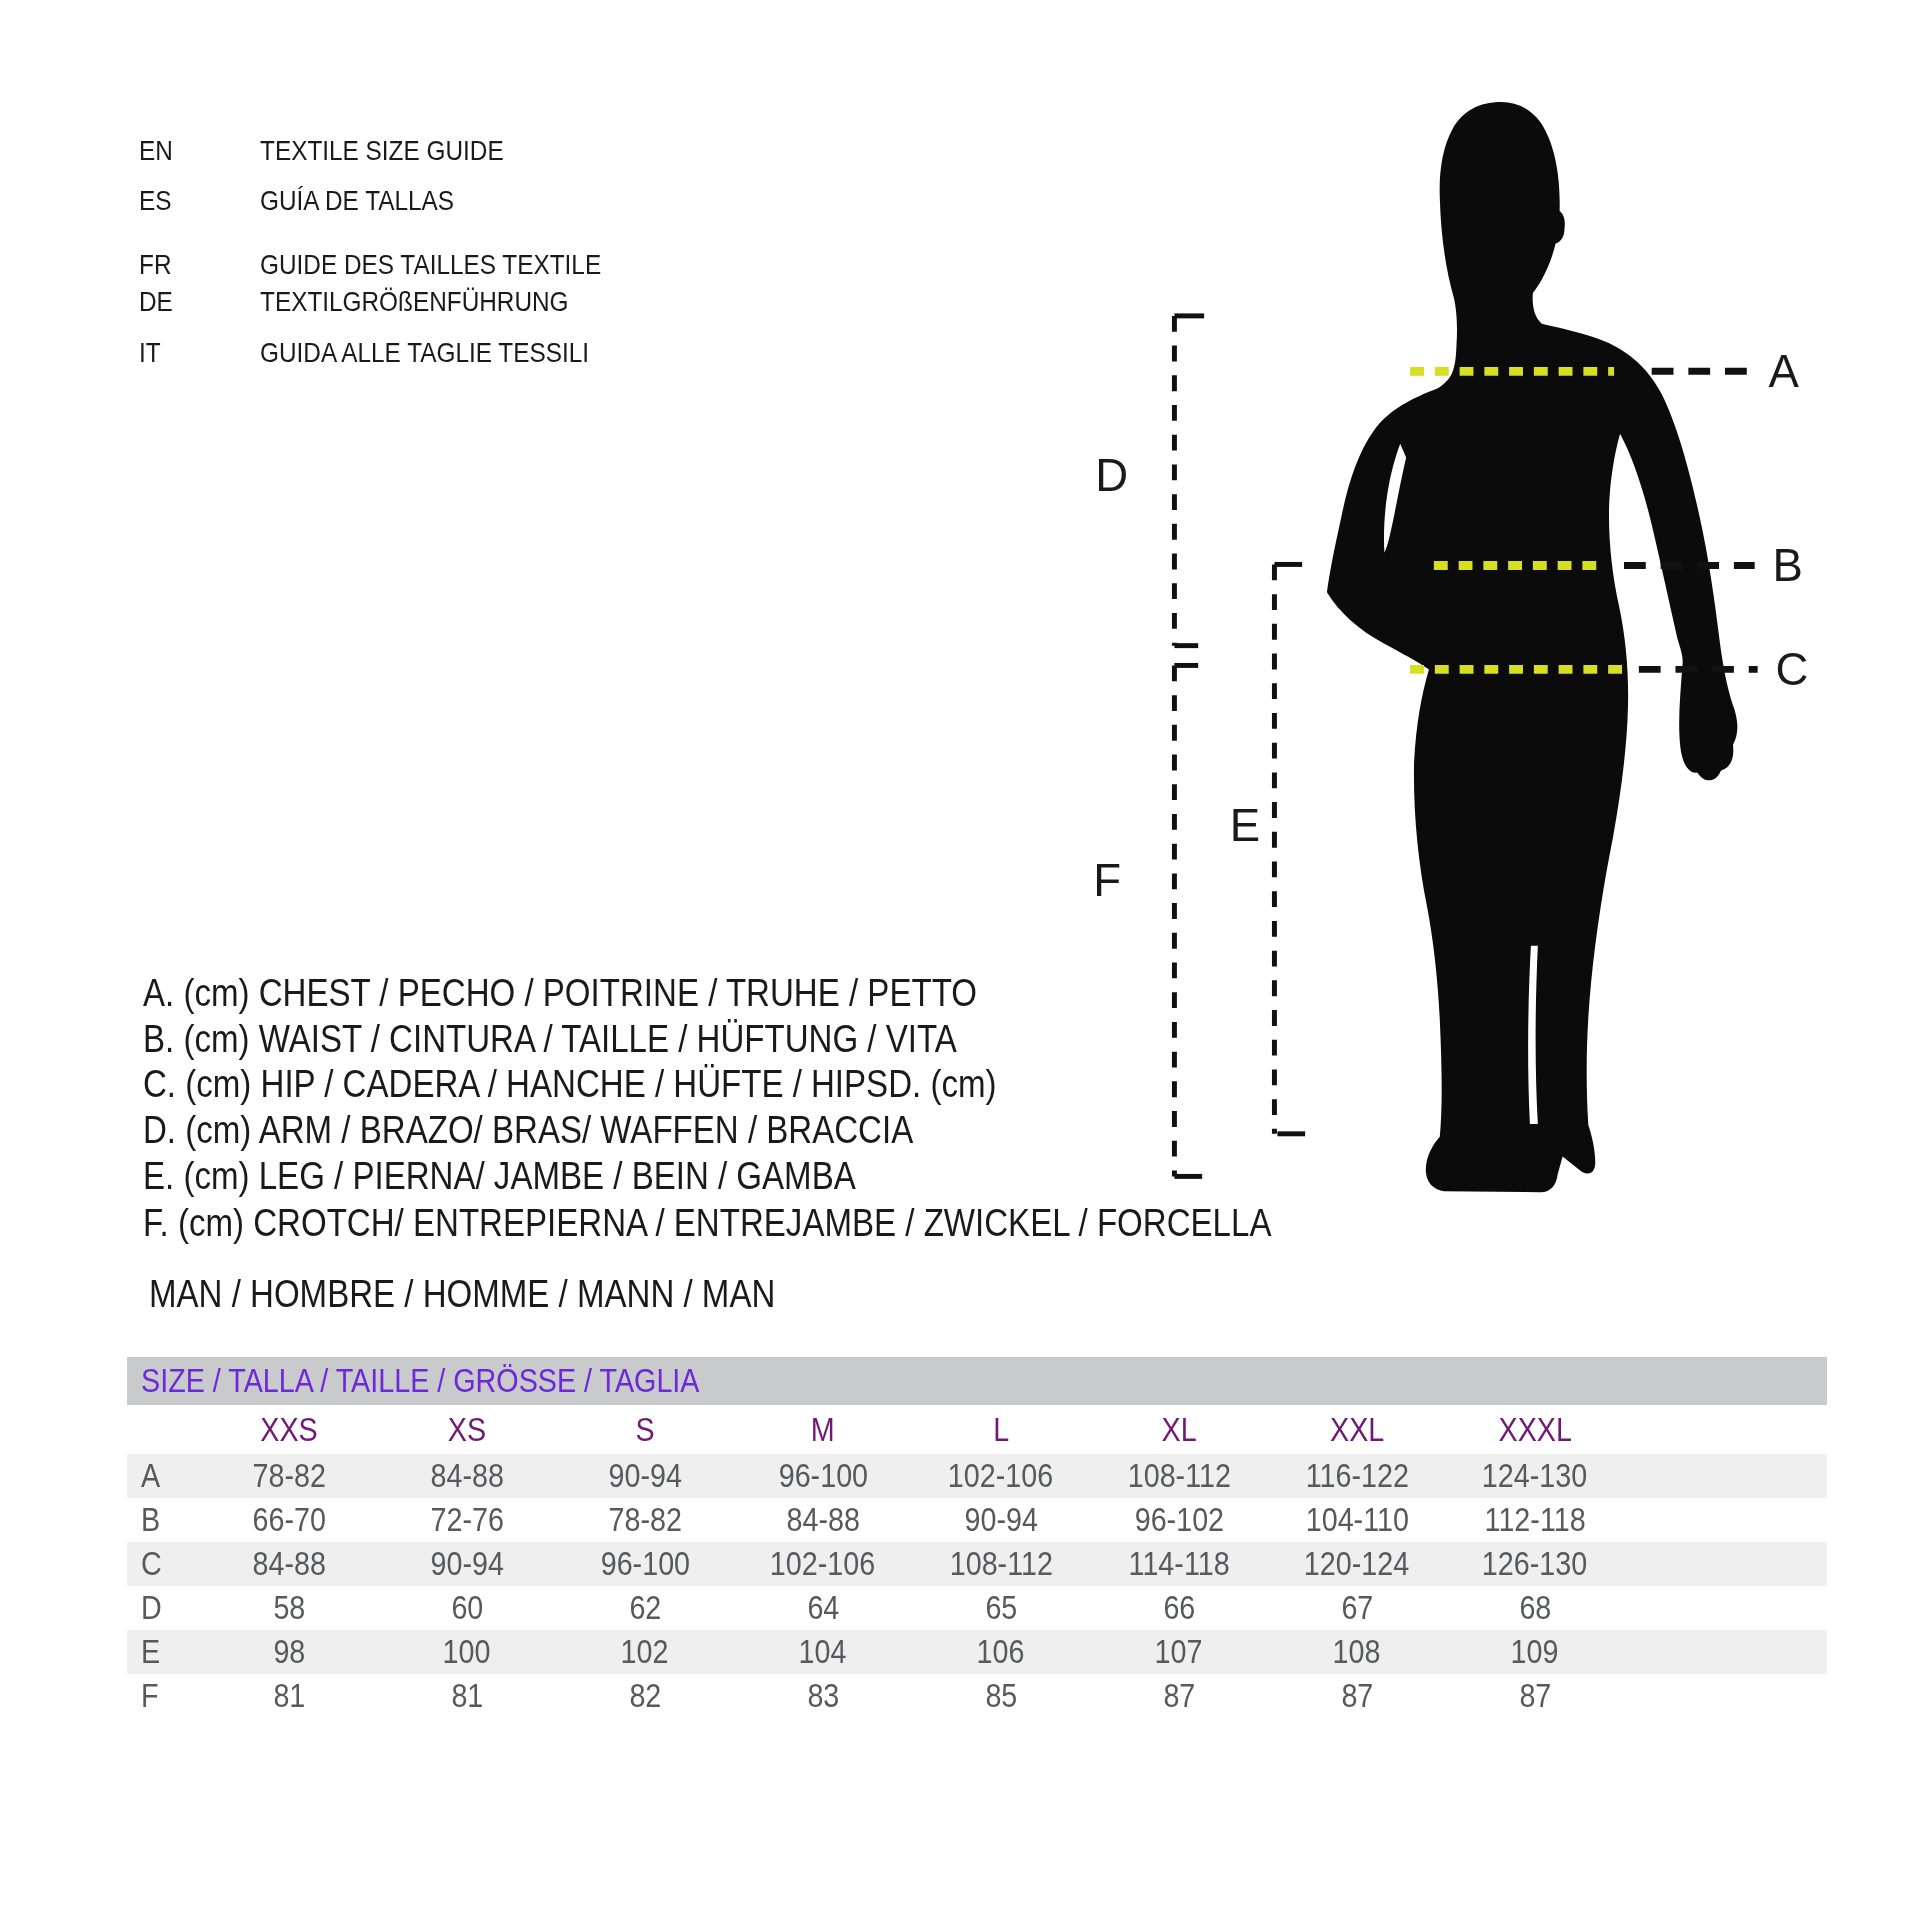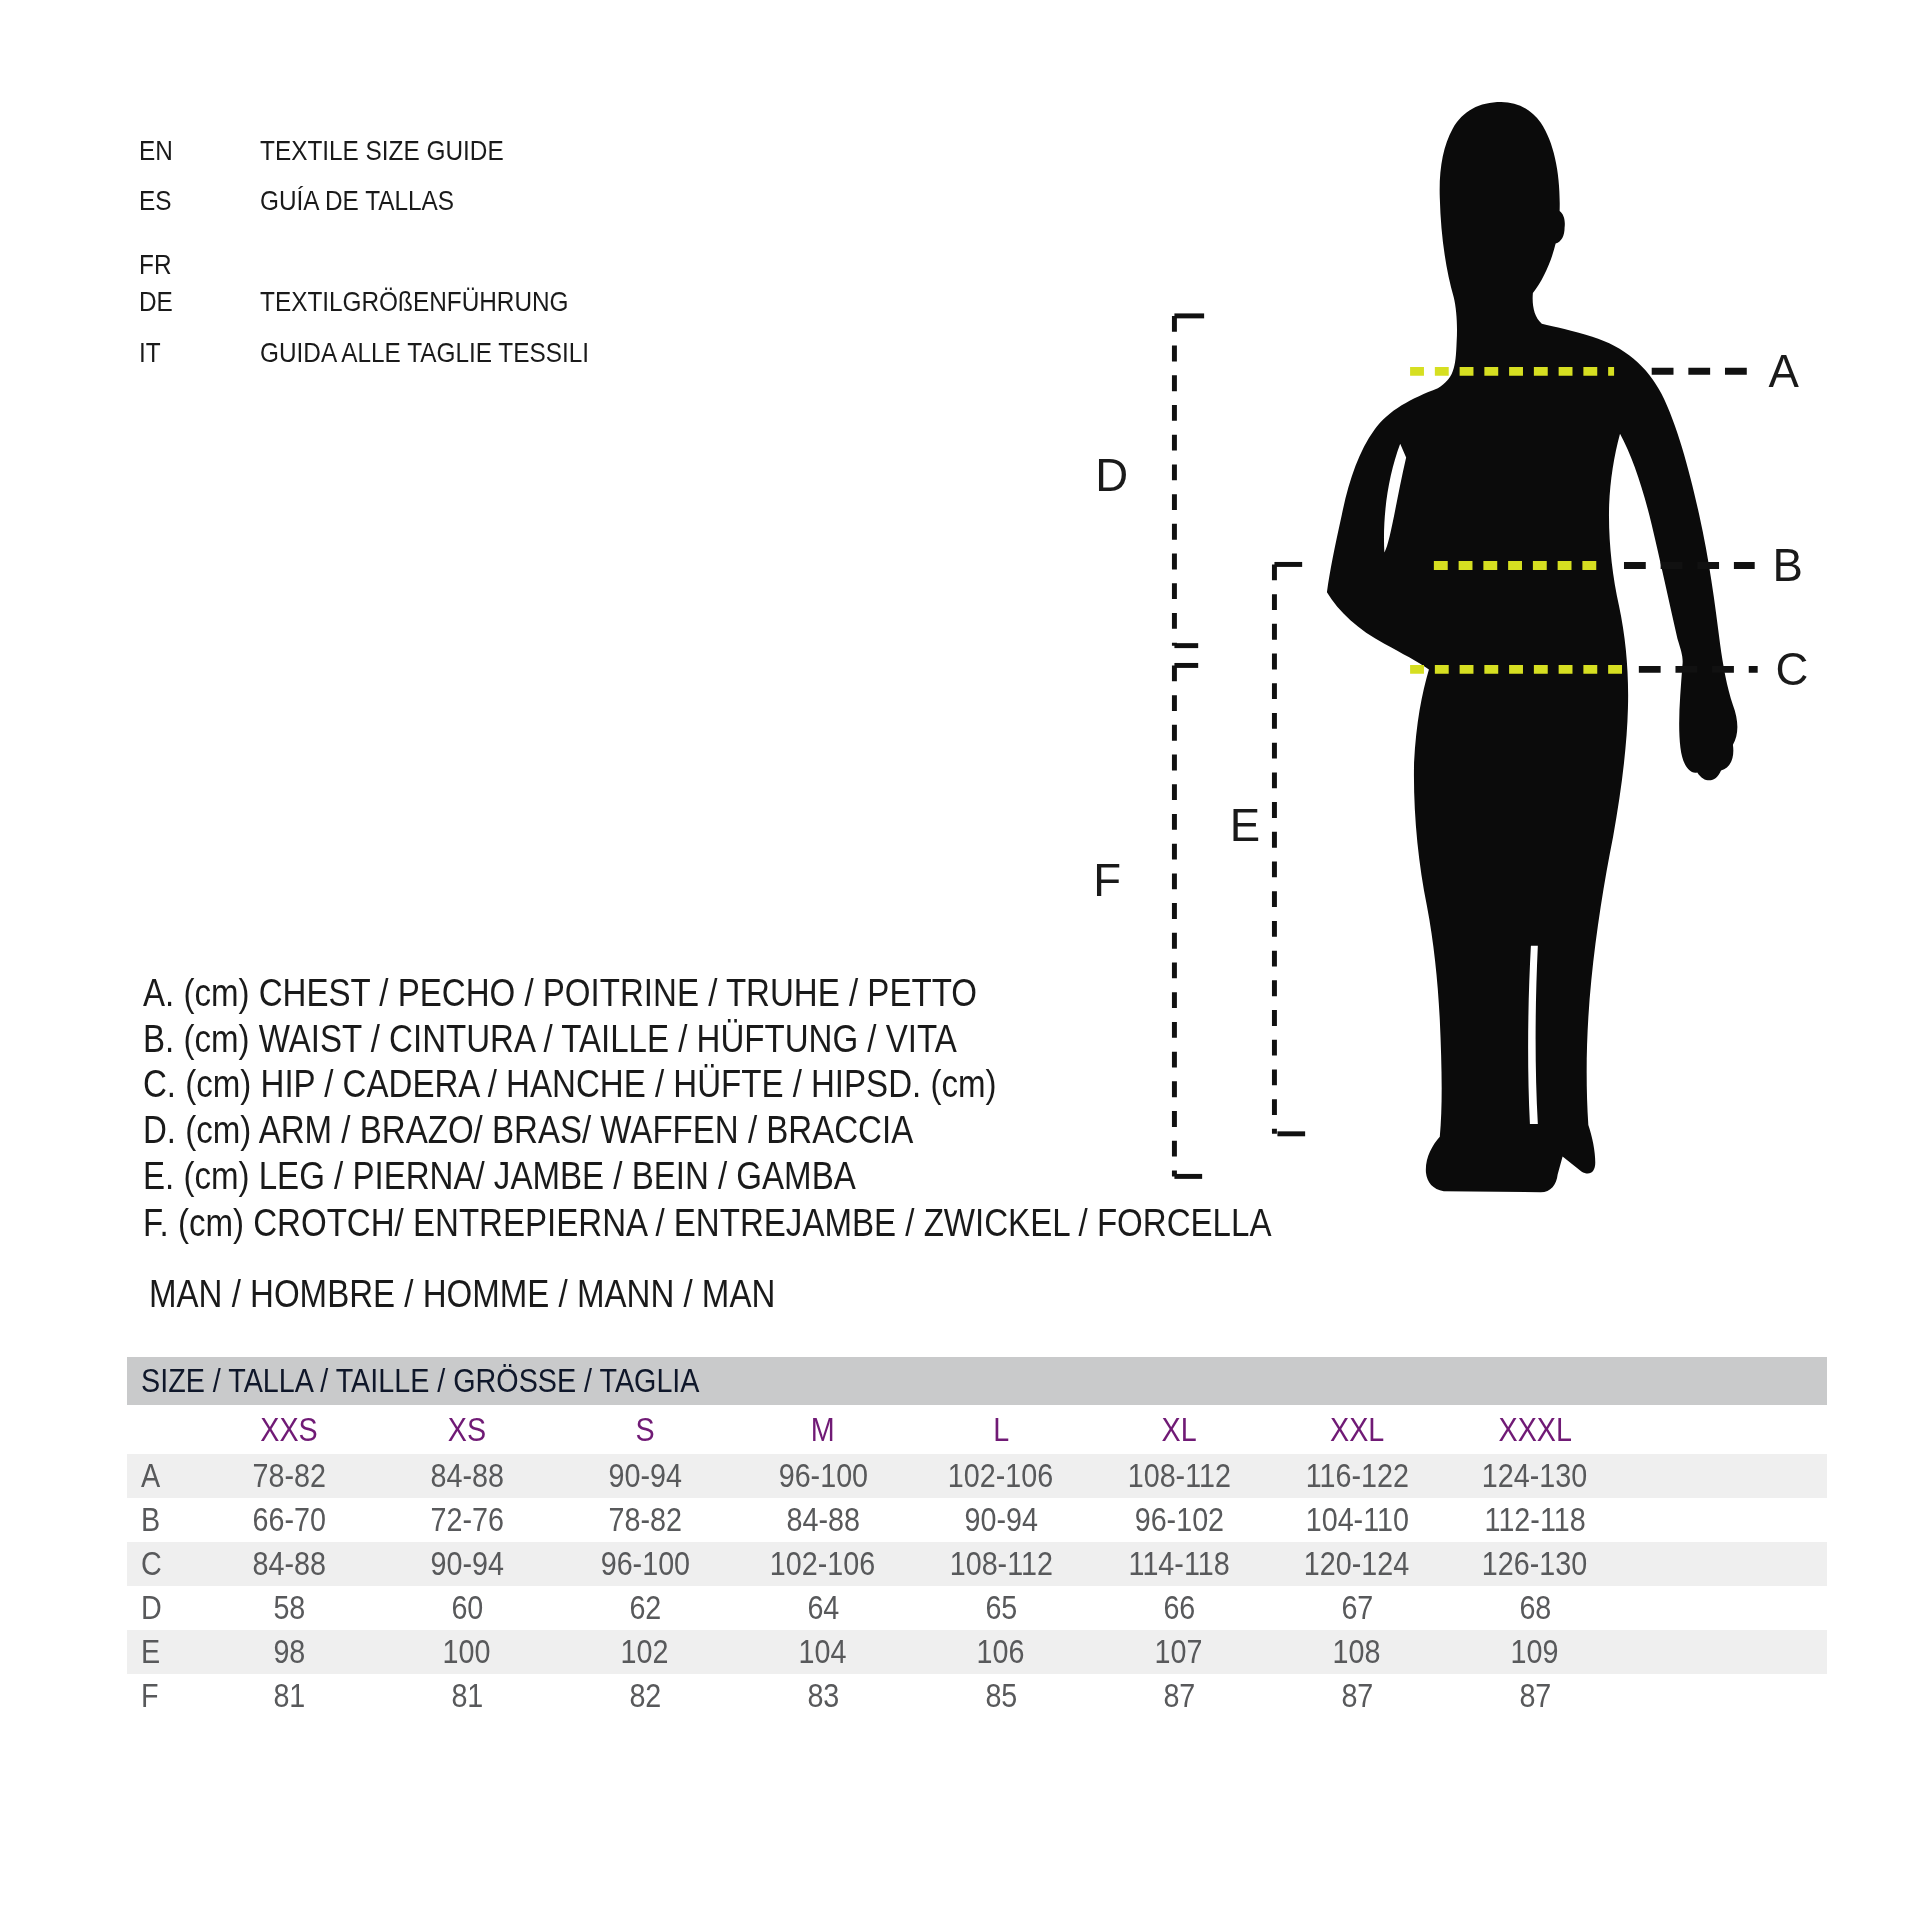"GUIDE DES TAILLES TEXTILE" span { html: none -> <span><span>GUIDE DES TAILLES TEXTILE</span></span> }
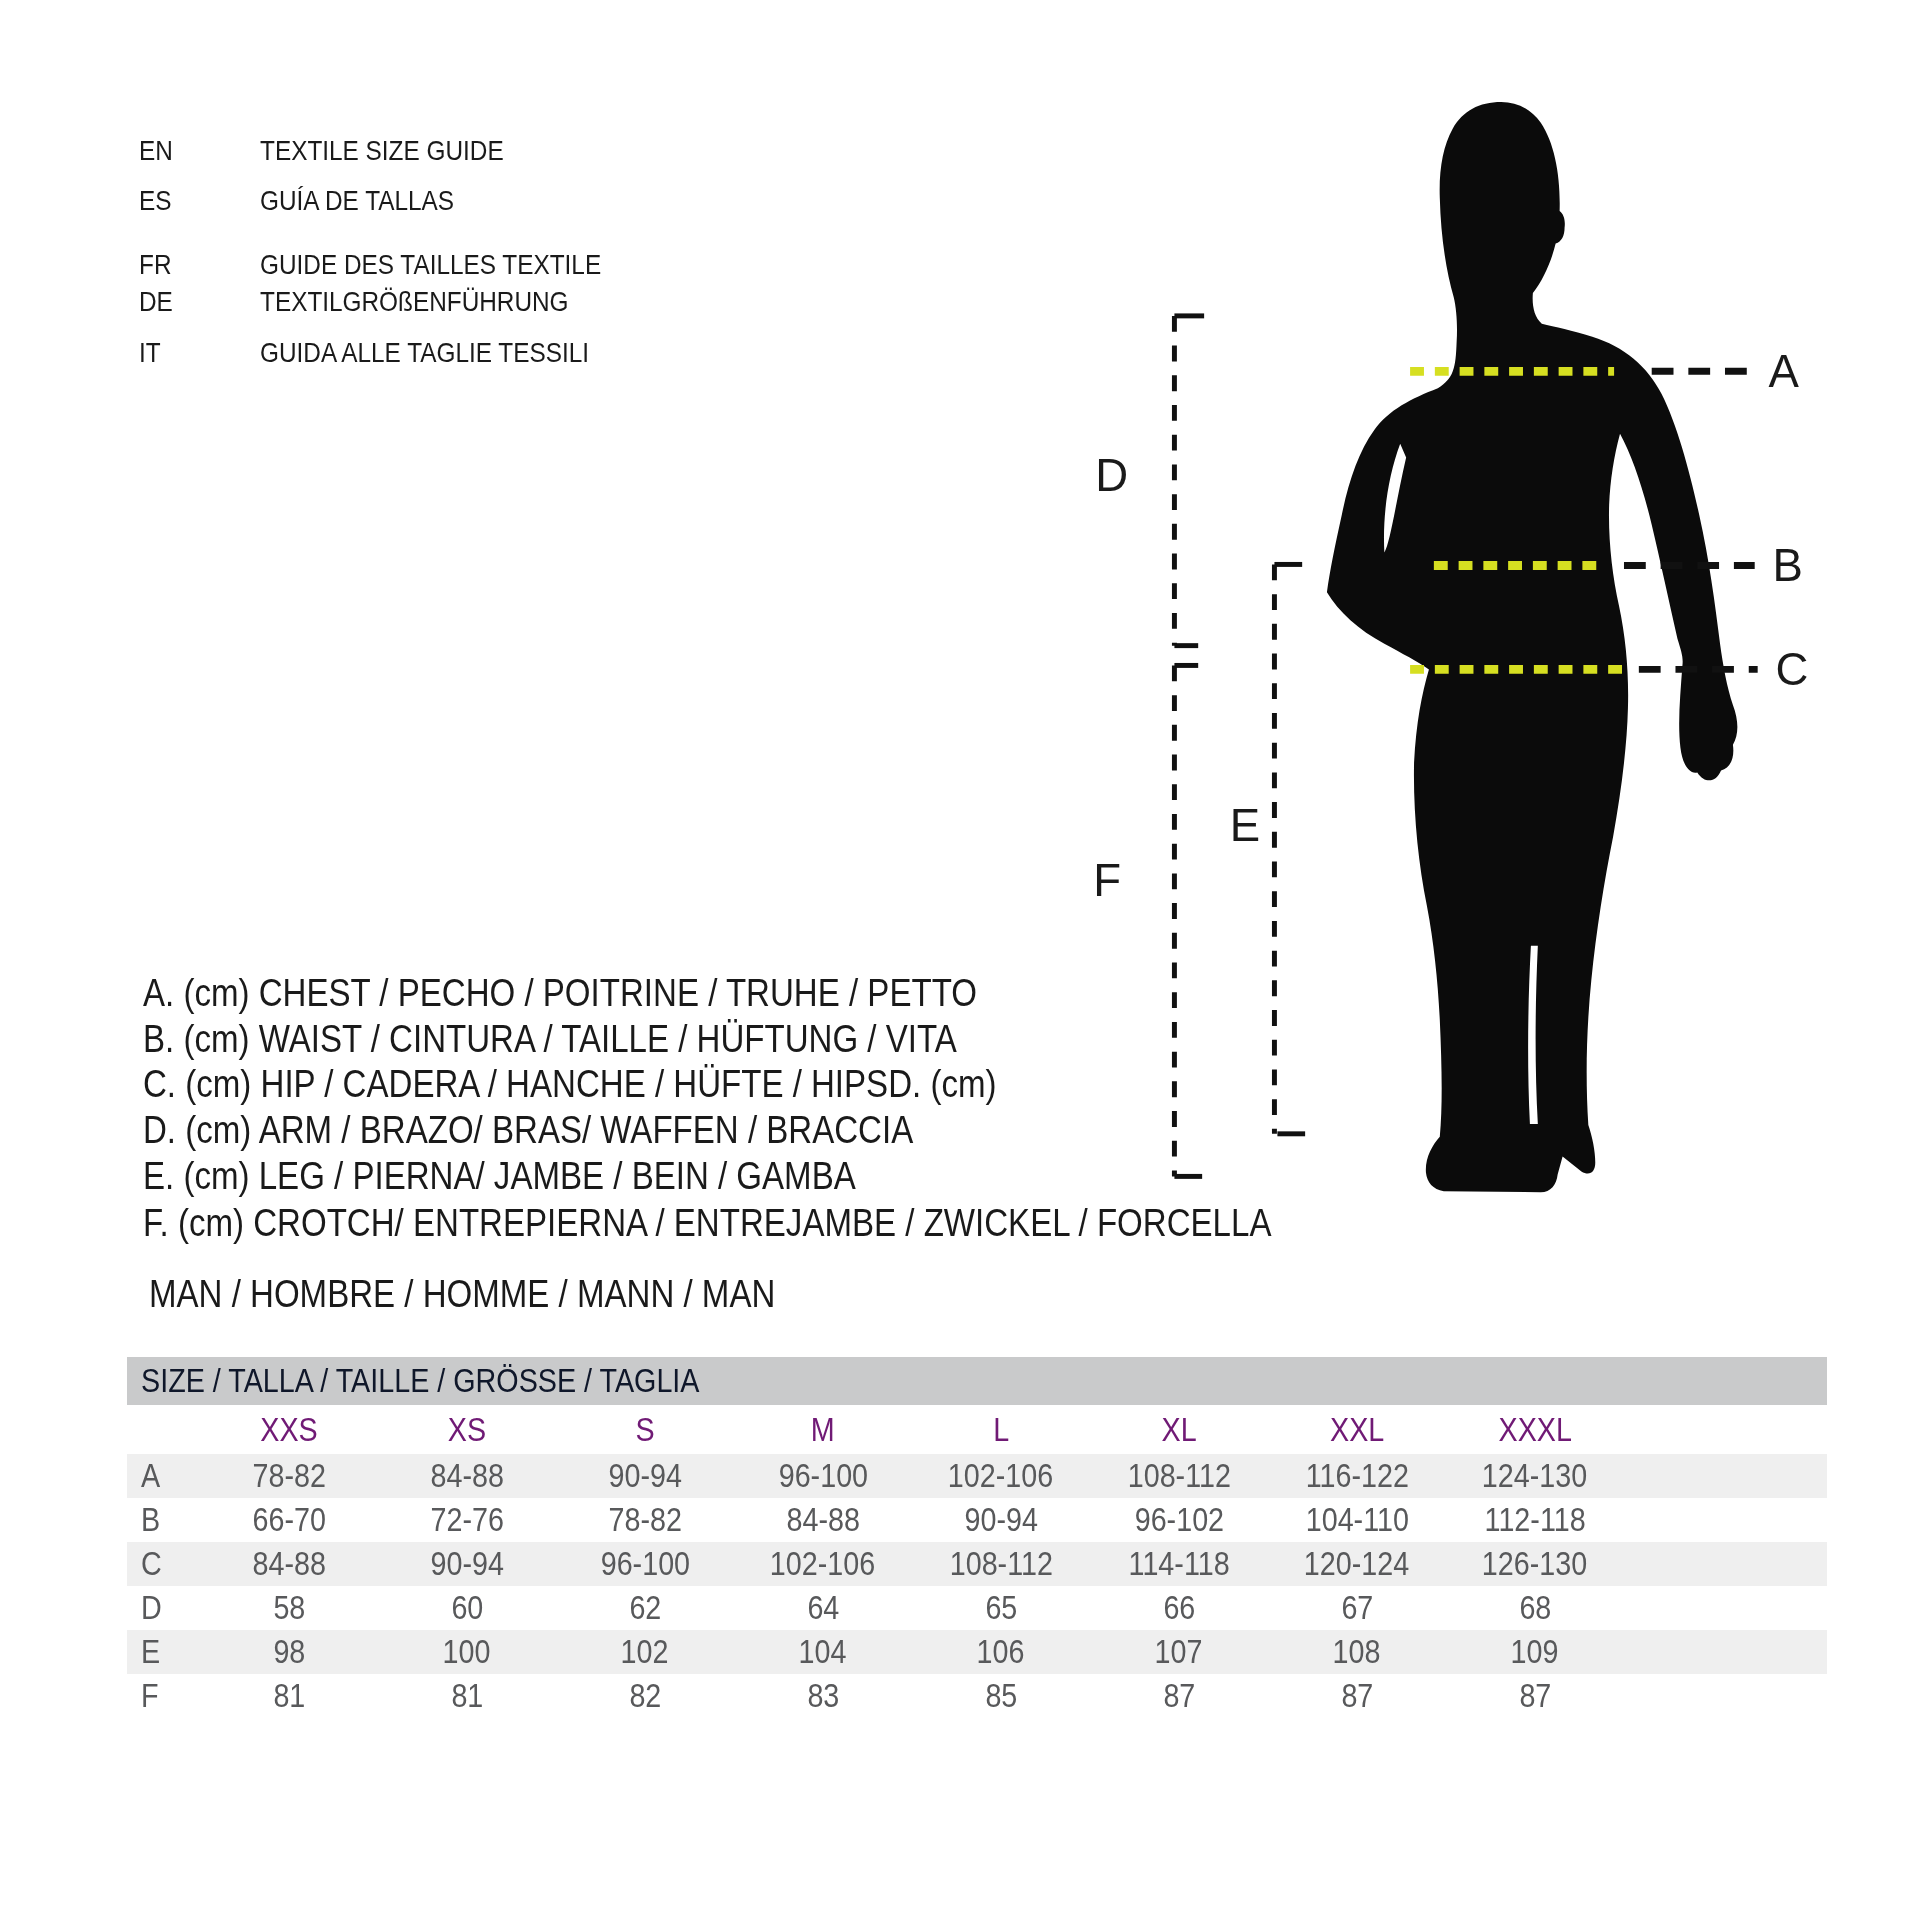"SIZE / TALLA / TAILLE" .t-bar { color: #0f172a -> #6d28d9 }
